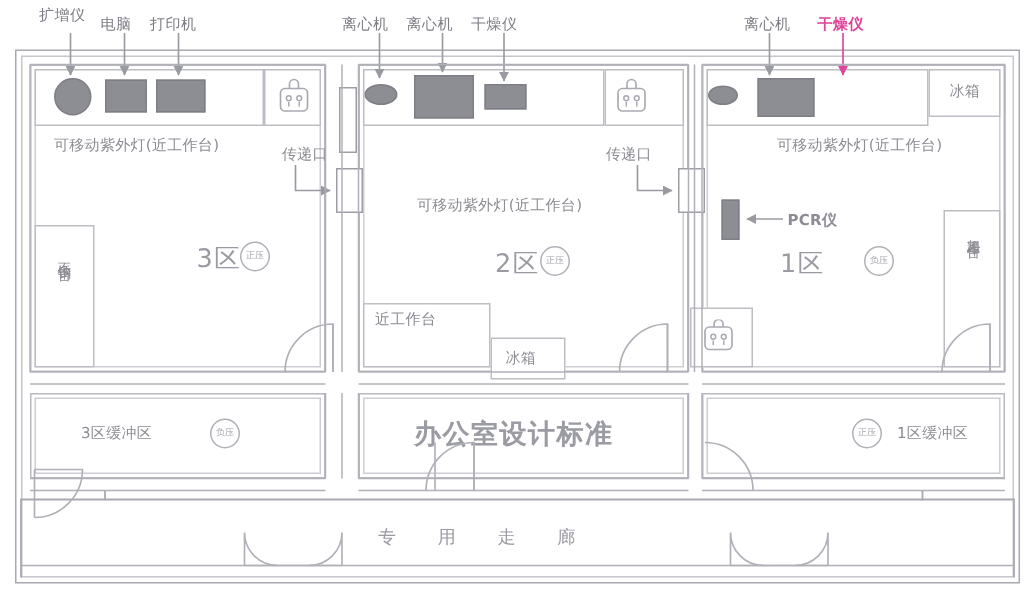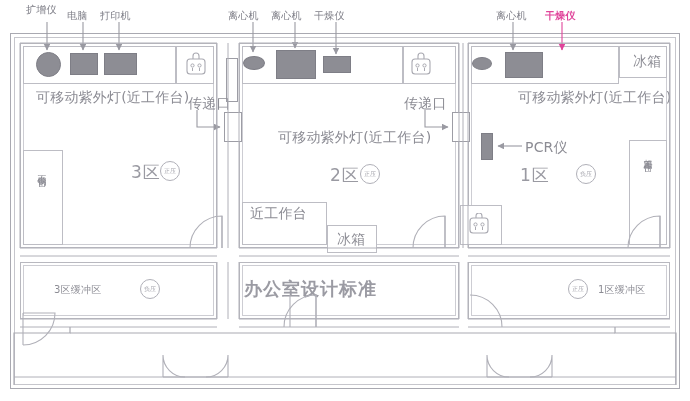"冰箱" .lbl { font-size: 14px -> 10px }
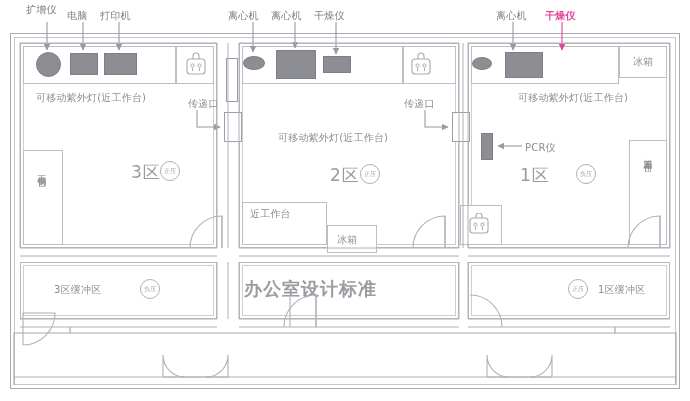"PCR仪" div.lbl { font-weight: none -> bold }
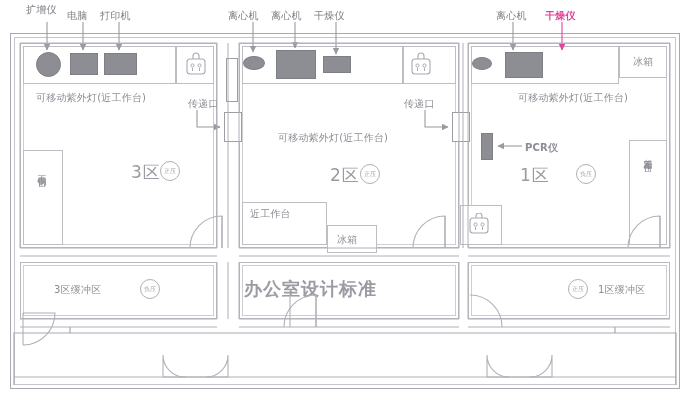"办公室设计标准" div.watermark { left: 244px -> 276px }
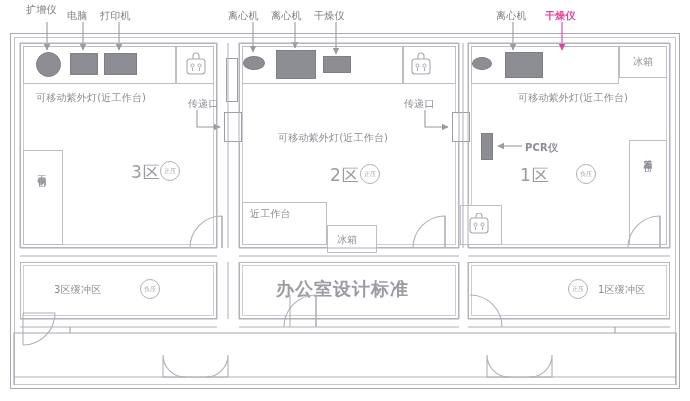"专 用 走 廊" div.lbl-corridor { html: none -> <div>专 用 走 廊</div> }
